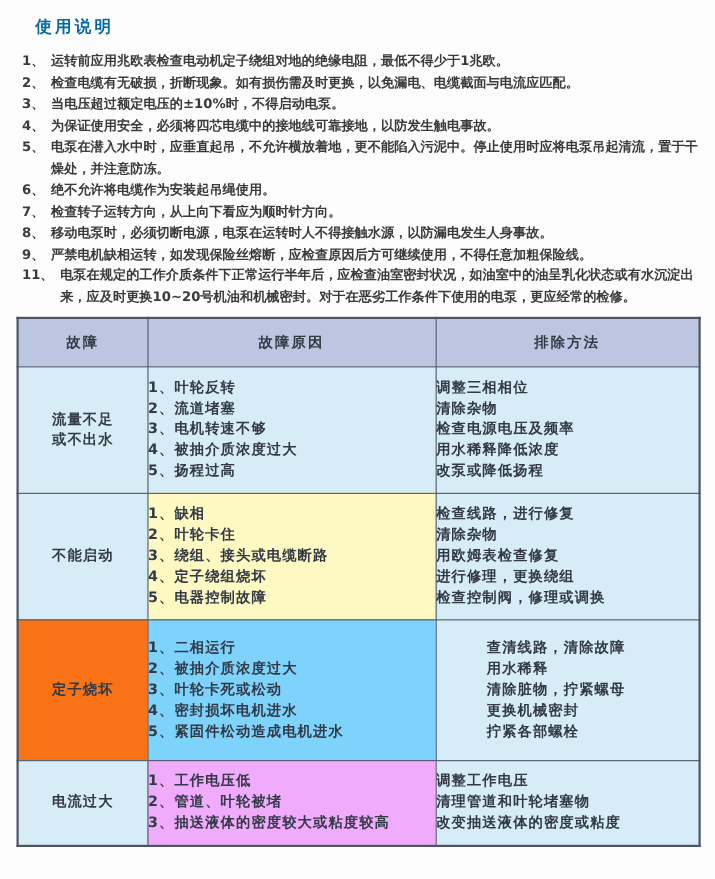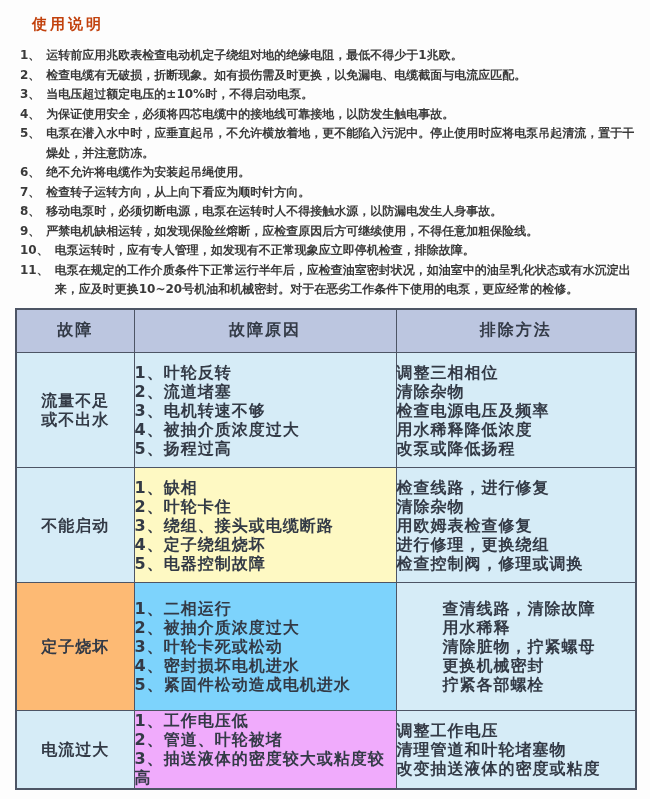"使用说明" h1.doc-title { color: #c2410c -> #0369a1 }
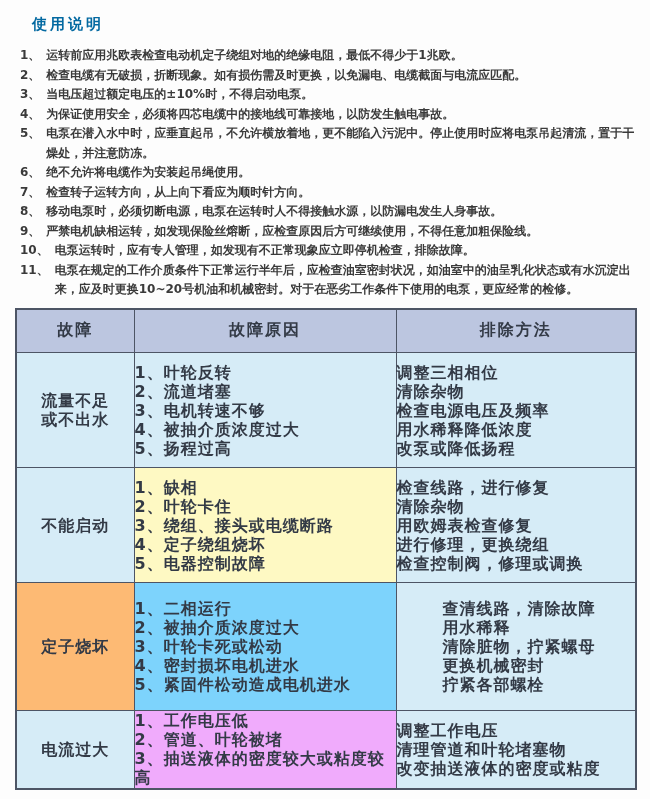"10、" div.inst { html: <div> <span>10、</span> <span>电泵运转时，应有专人管理，如发现有不正常现象应立即停机检查，排除故障。</span> </div> -> none }
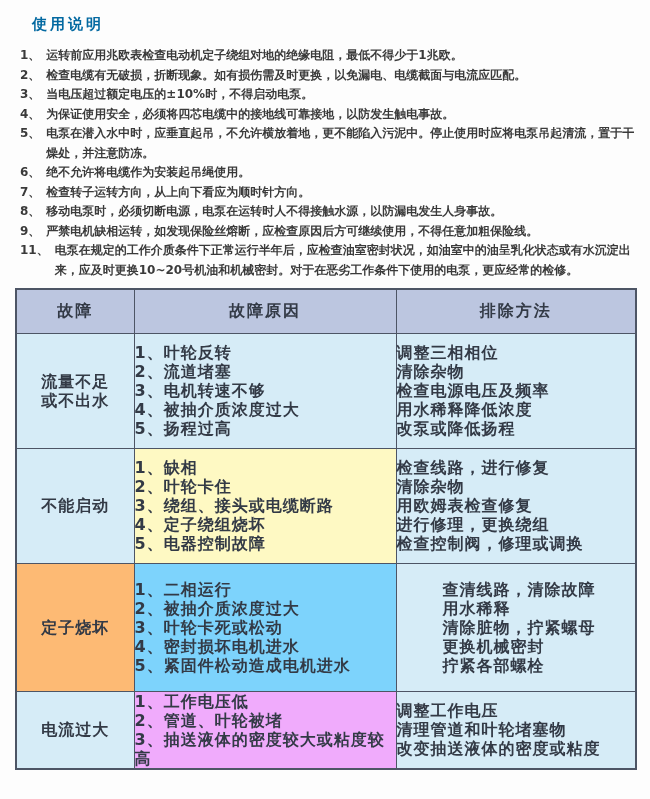"故障" table.fault-table { font-size: 16px -> 13px }
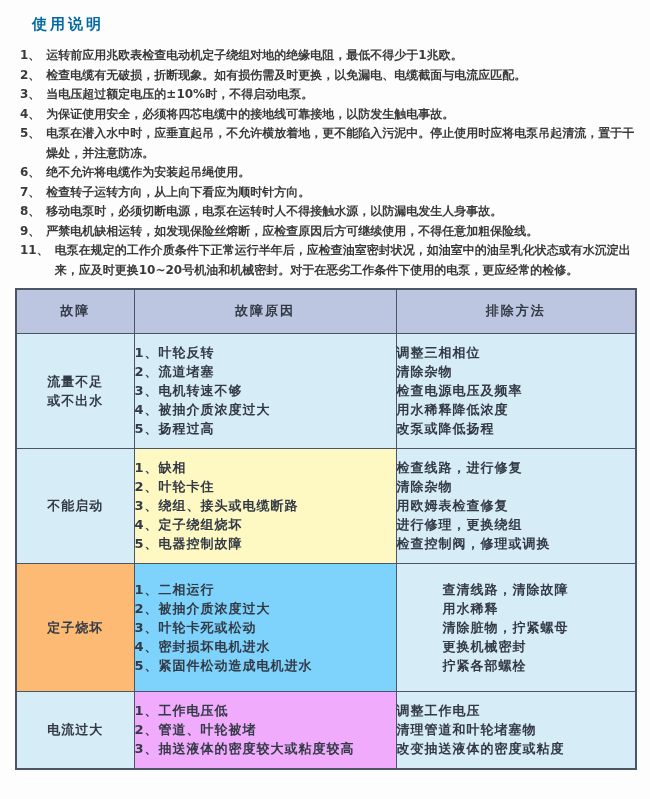"定子烧坏" td.fault-cell { background: #fdba74 -> #f97316 }
